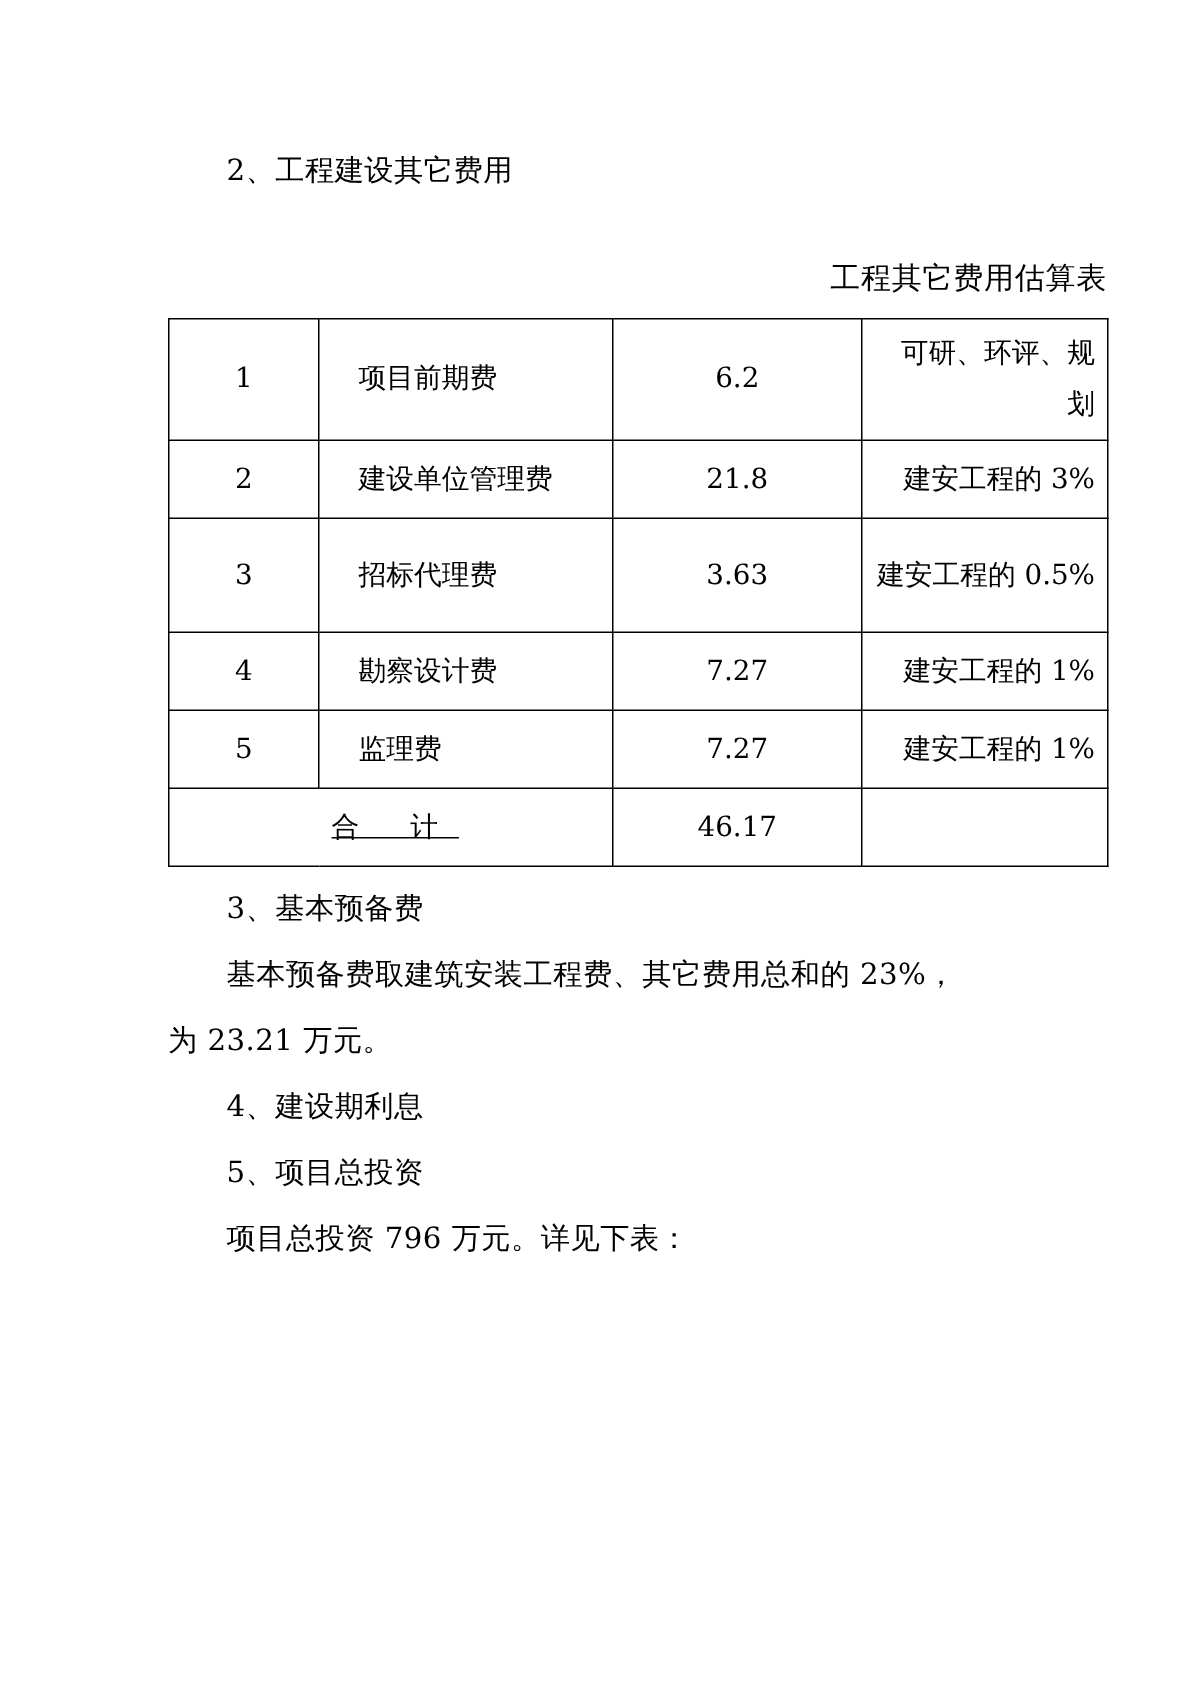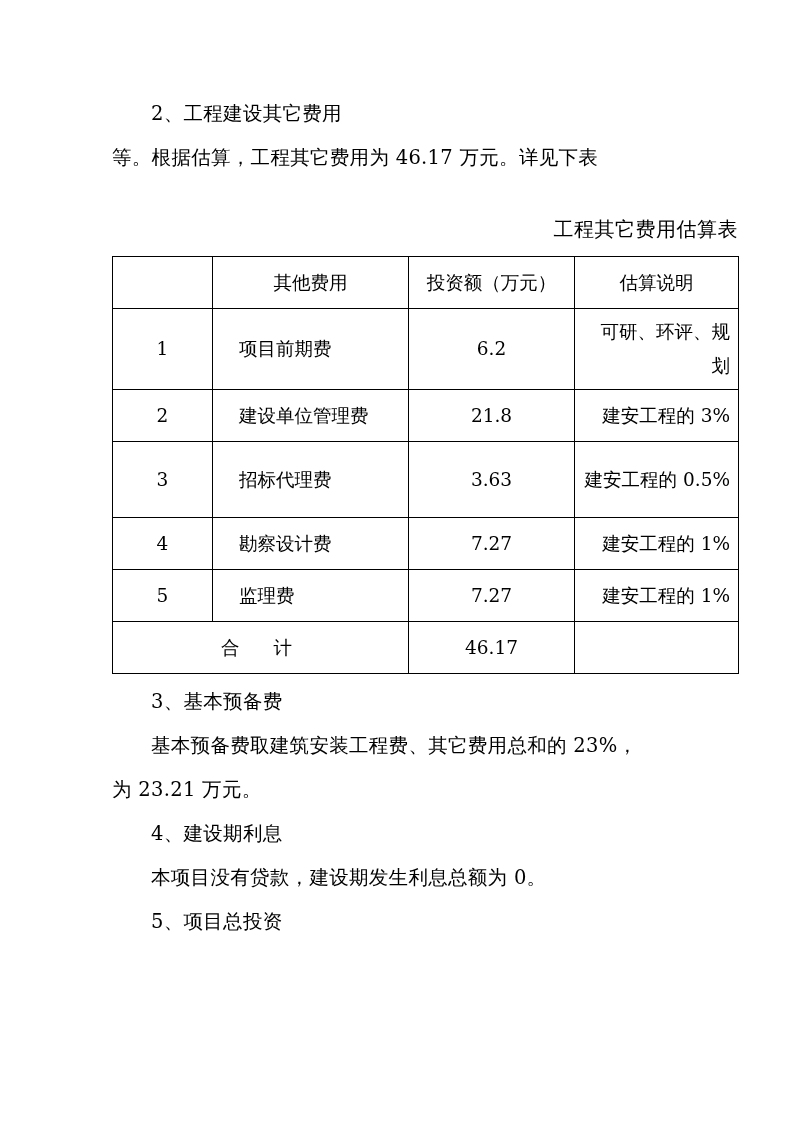"等。根据估算，工程其它费用为 46.17 万元。详见下表" p.para { html: <p>等。根据估算，工程其它费用为 46.17 万元。详见下表</p> -> none }
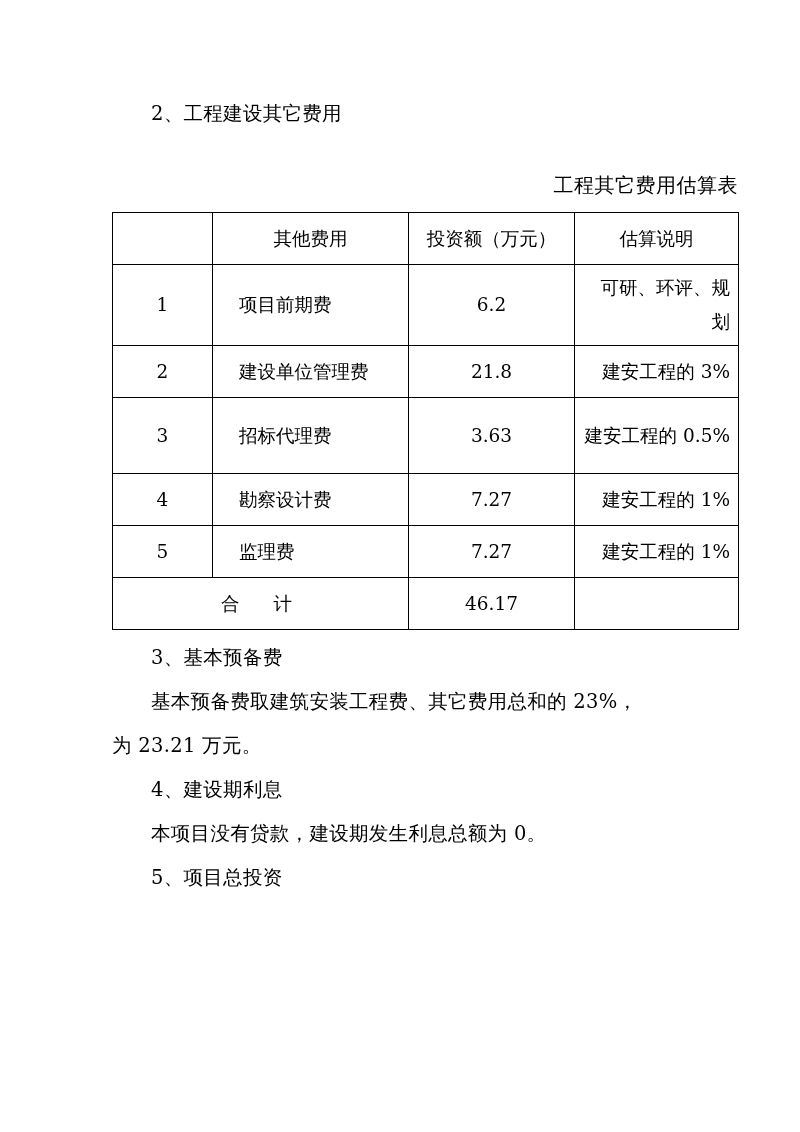"其他费用" tr.hdr { html: <tr> <td></td> <td>其他费用</td> <td>投资额（万元）</td> <td>估算说明</td> </tr> -> none }
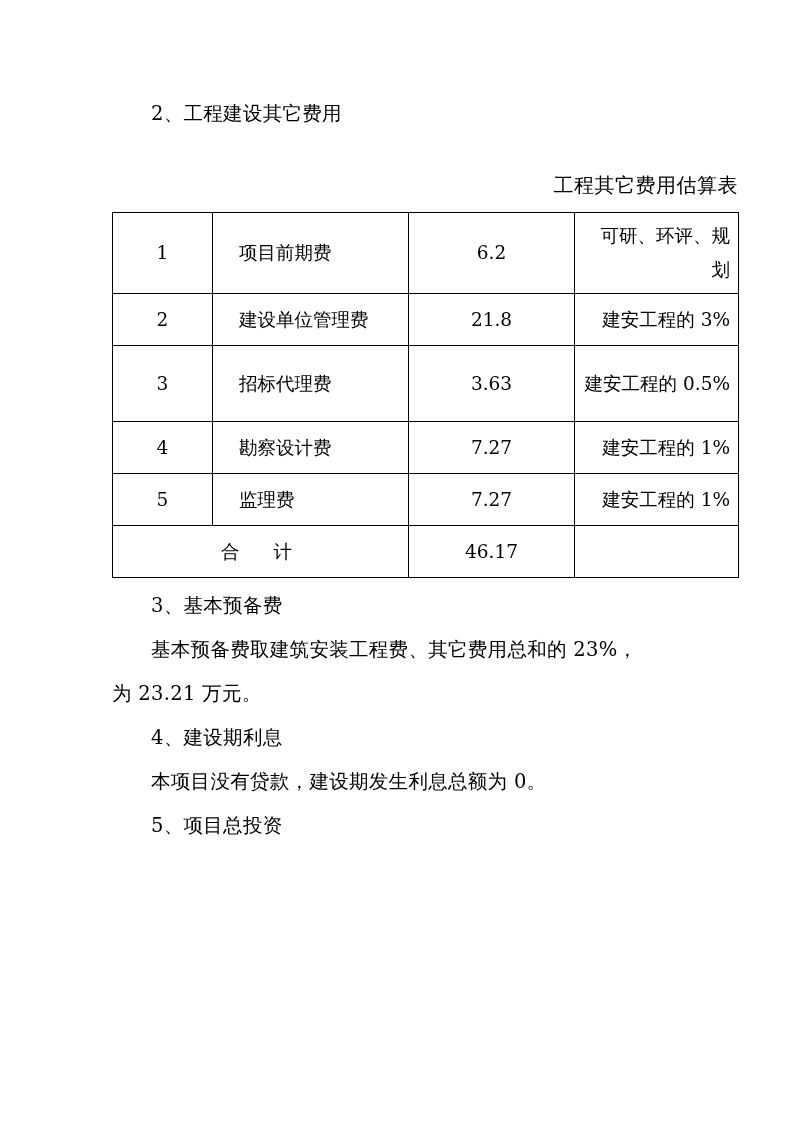"合 计" .total-label { text-decoration: none -> underline }
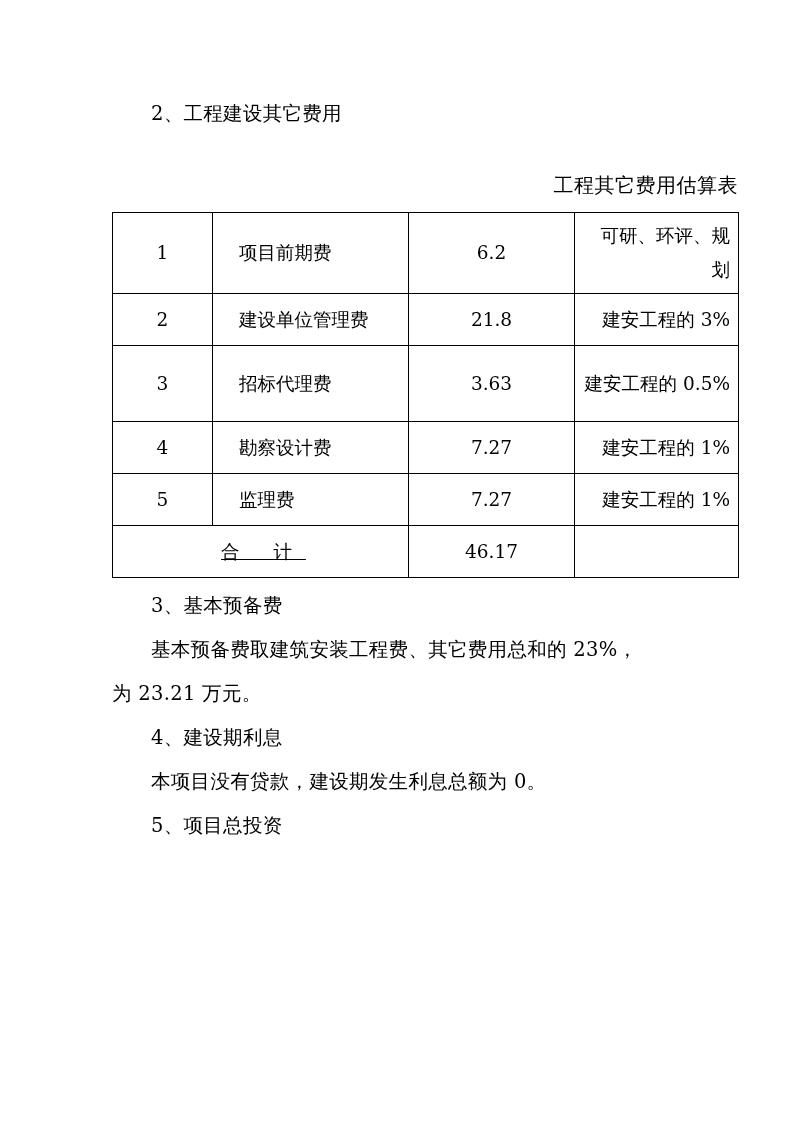"本项目没有贷款，建设期发生利息总额为 0。" p.para { html: <p>本项目没有贷款，建设期发生利息总额为 0。</p> -> none }
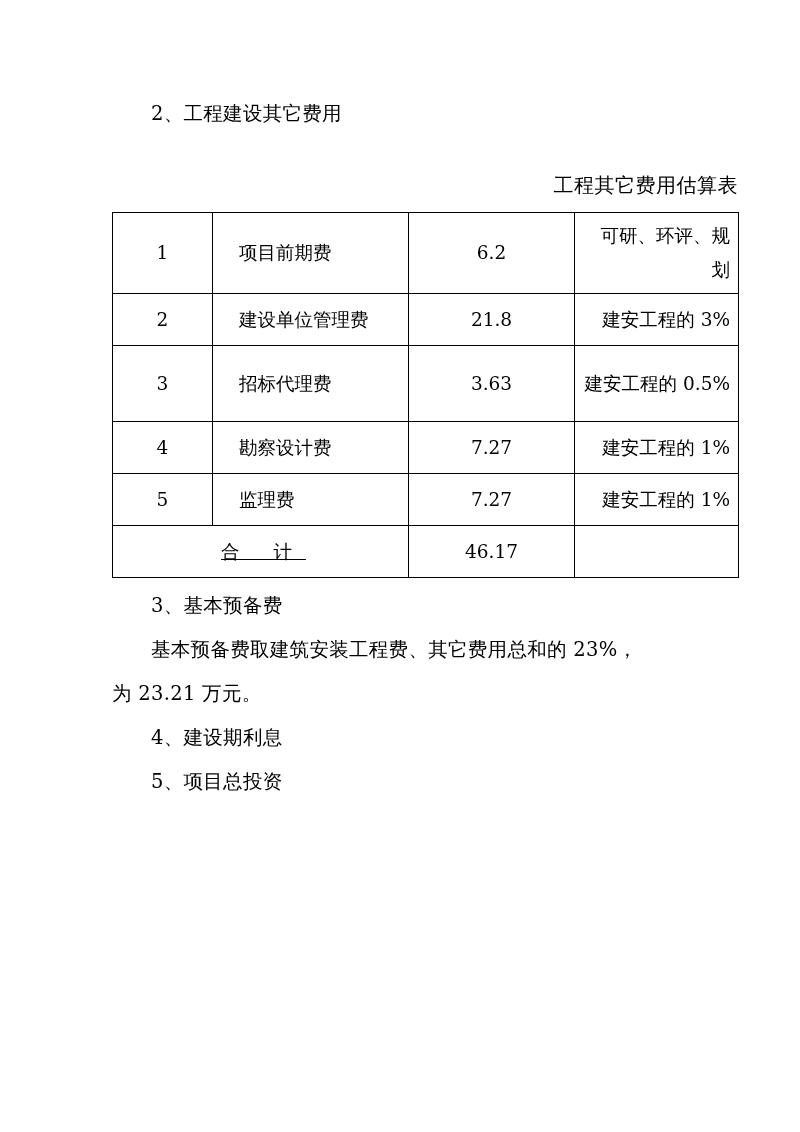"项目总投资 796 万元。详见下表：" p.para { html: none -> <p>项目总投资 796 万元。详见下表：</p> }
